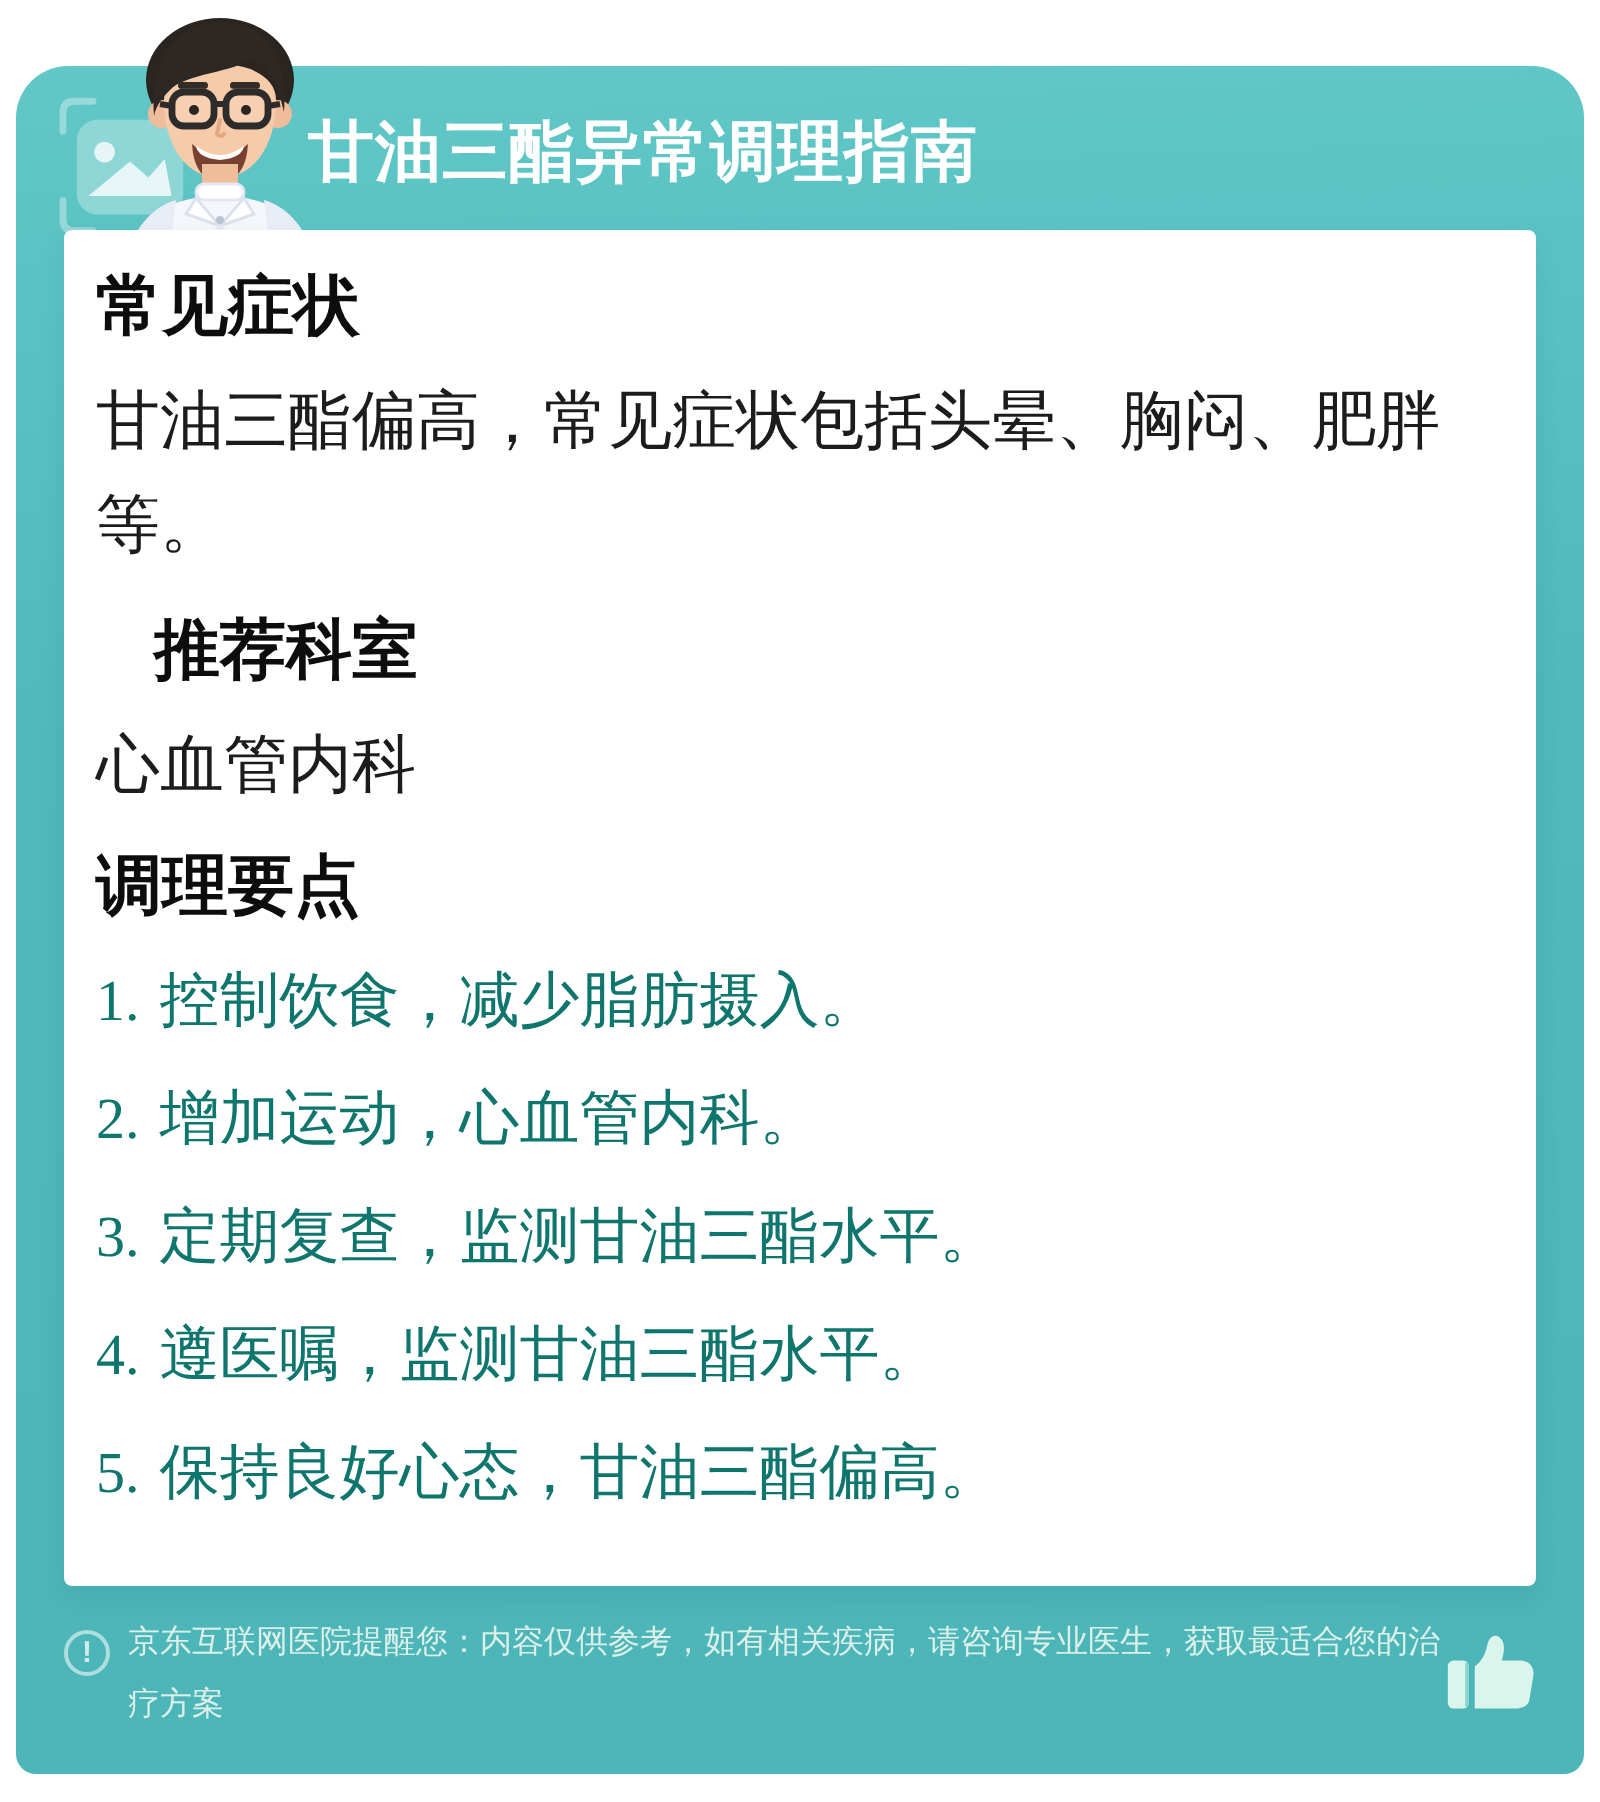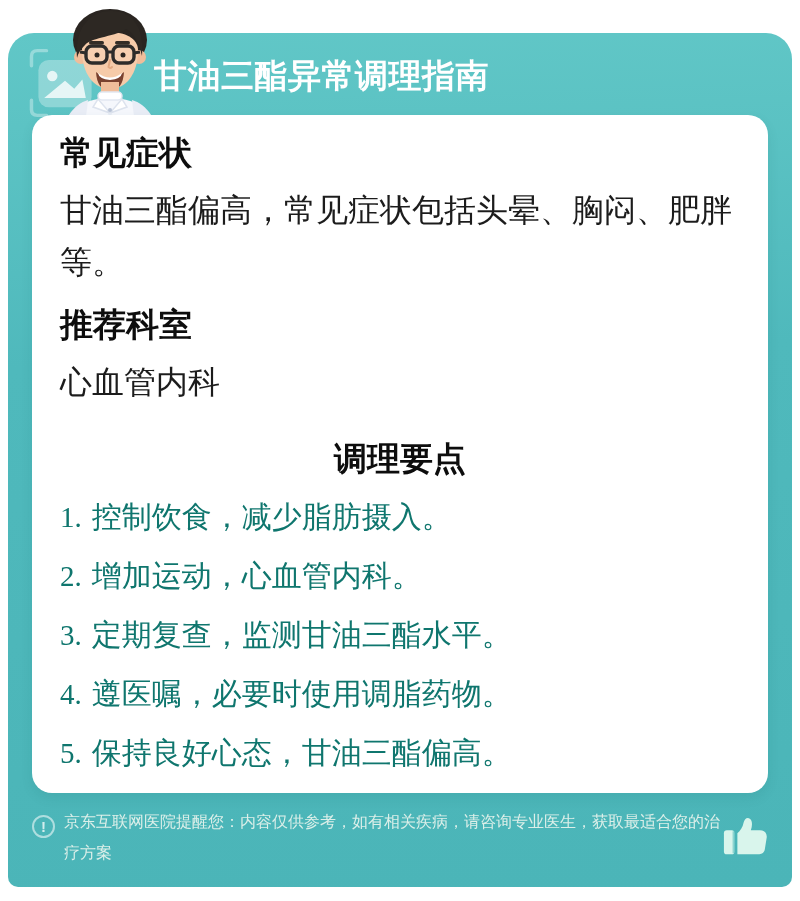"常见症状" .card { border-radius: 20px -> 4px; padding: 18px 28px 0 28px -> 18px 28px 0 16px }
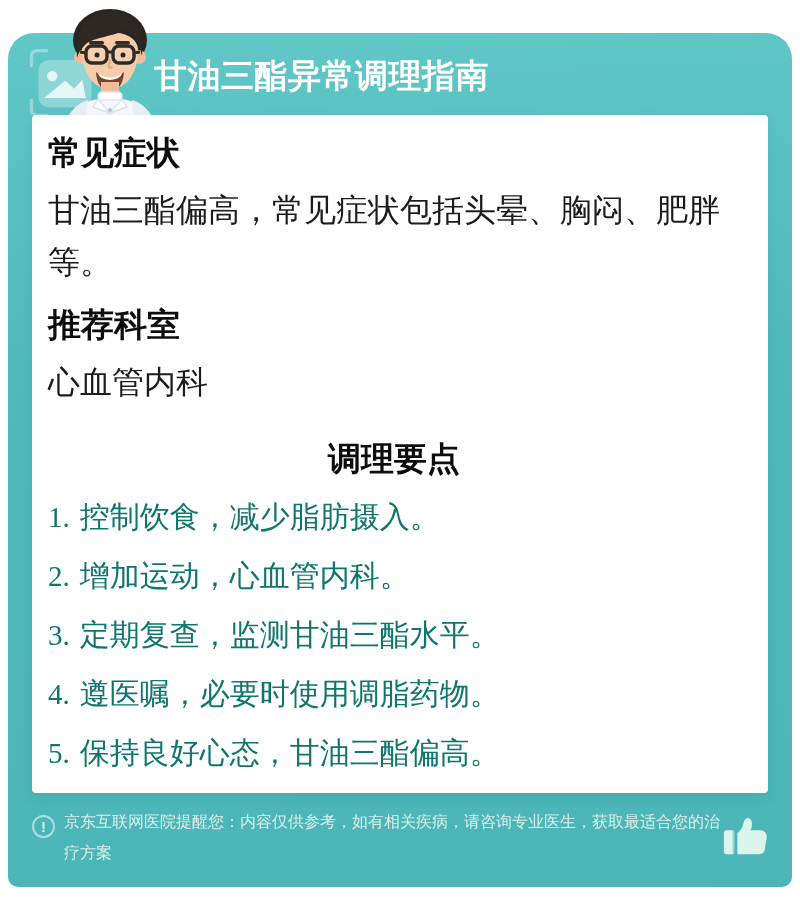"推荐科室" .sec-heading + .sec-heading, .h-gap { margin-left: none -> 29px }
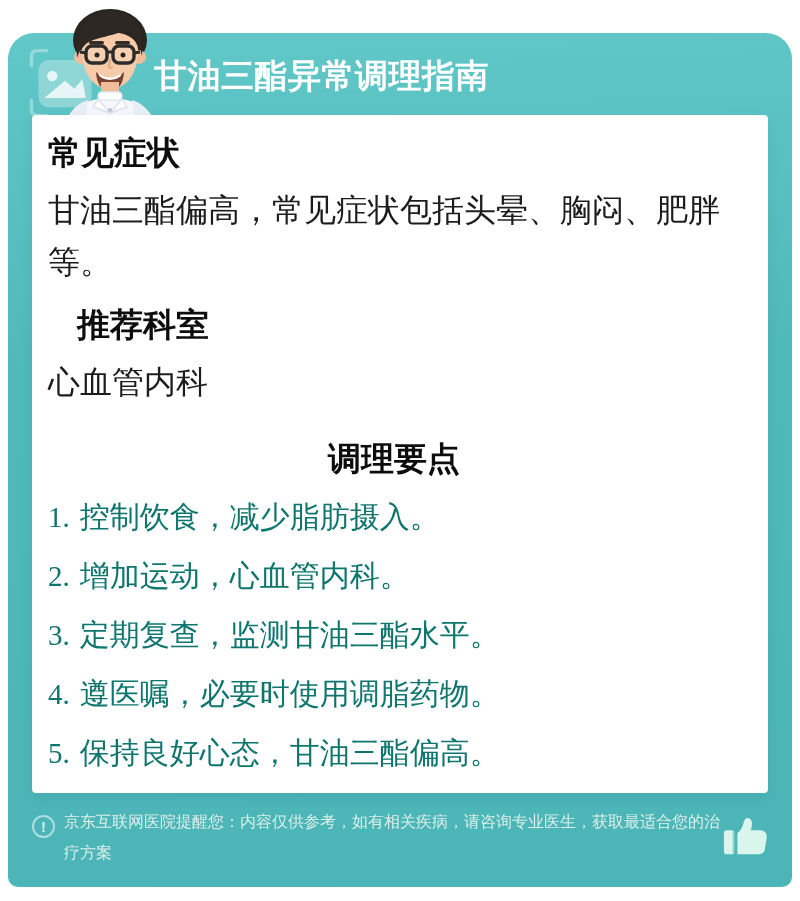"调理要点" .gap-sm { margin-top: 28px -> 12px; text-align: center -> none }
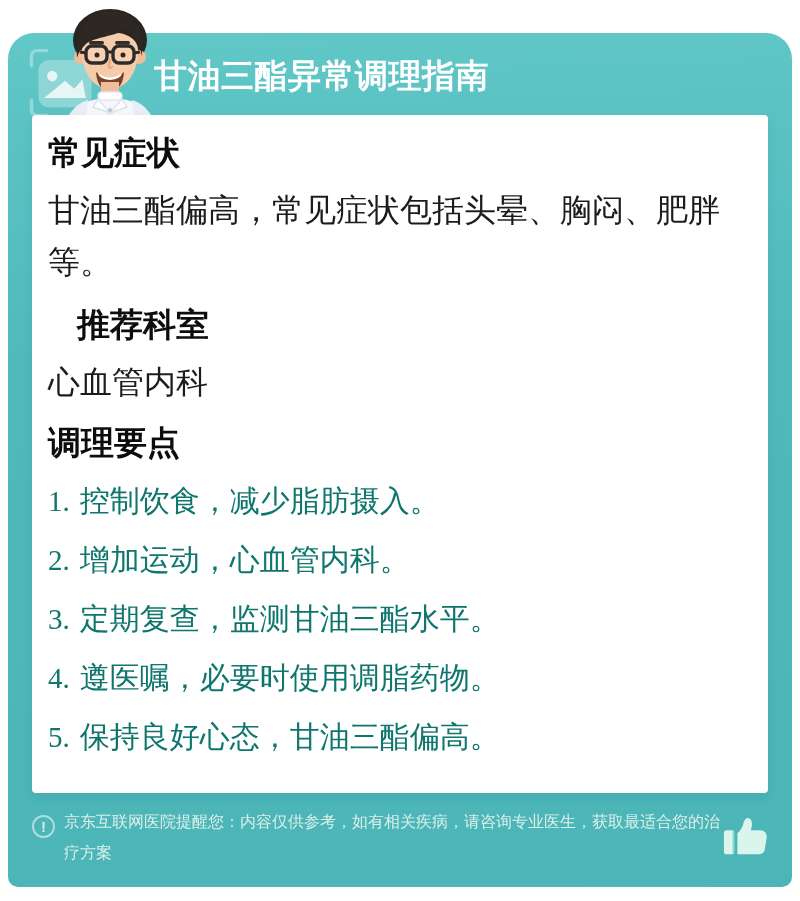"遵医嘱，必要时使用调脂药物。" span { text: 必要时使用调脂药物 -> 监测甘油三酯水平 }
